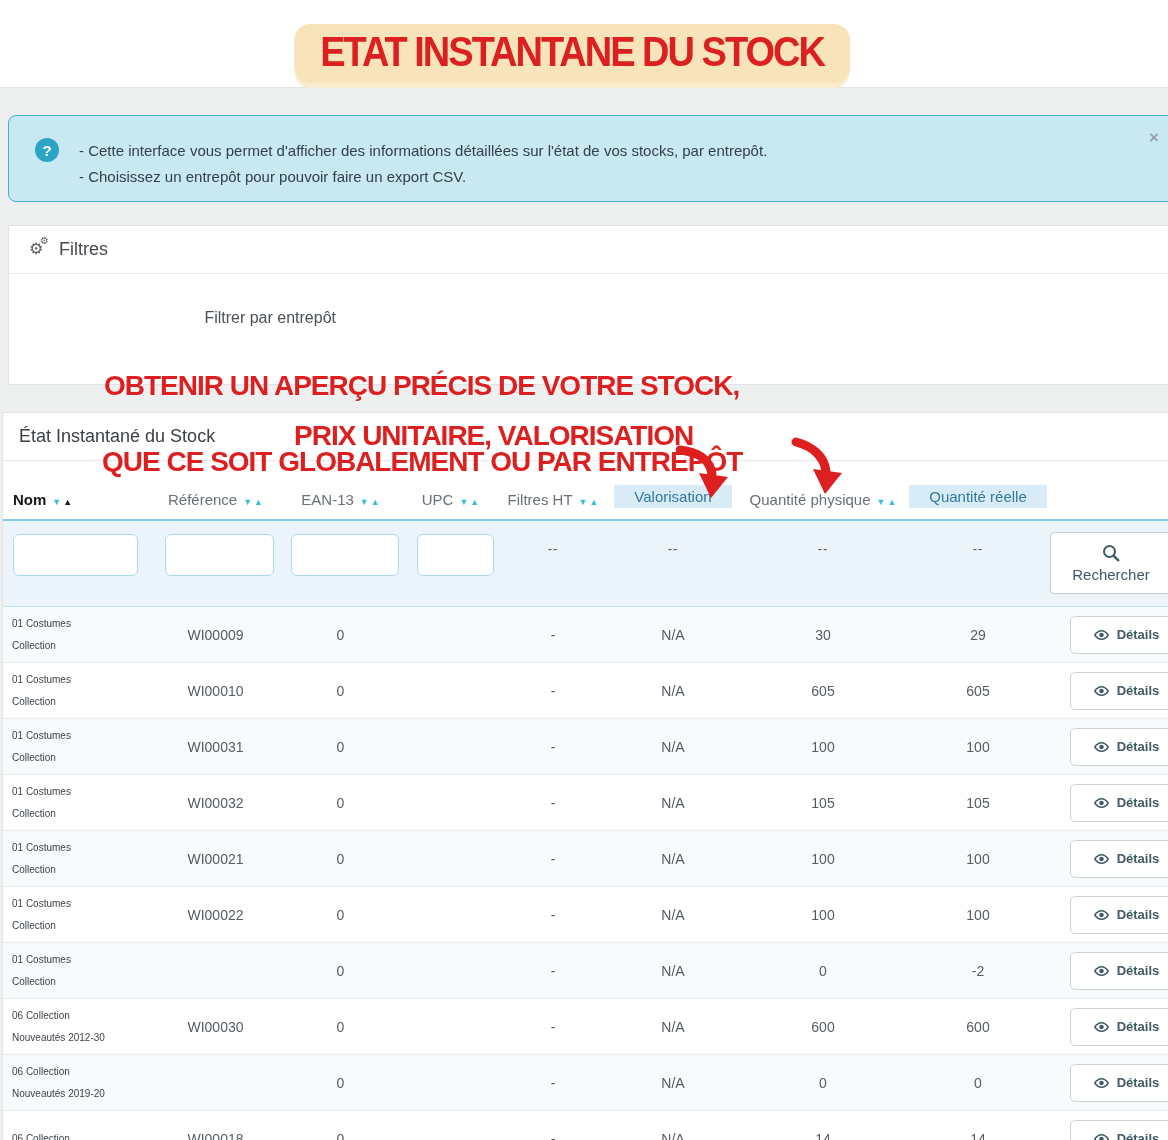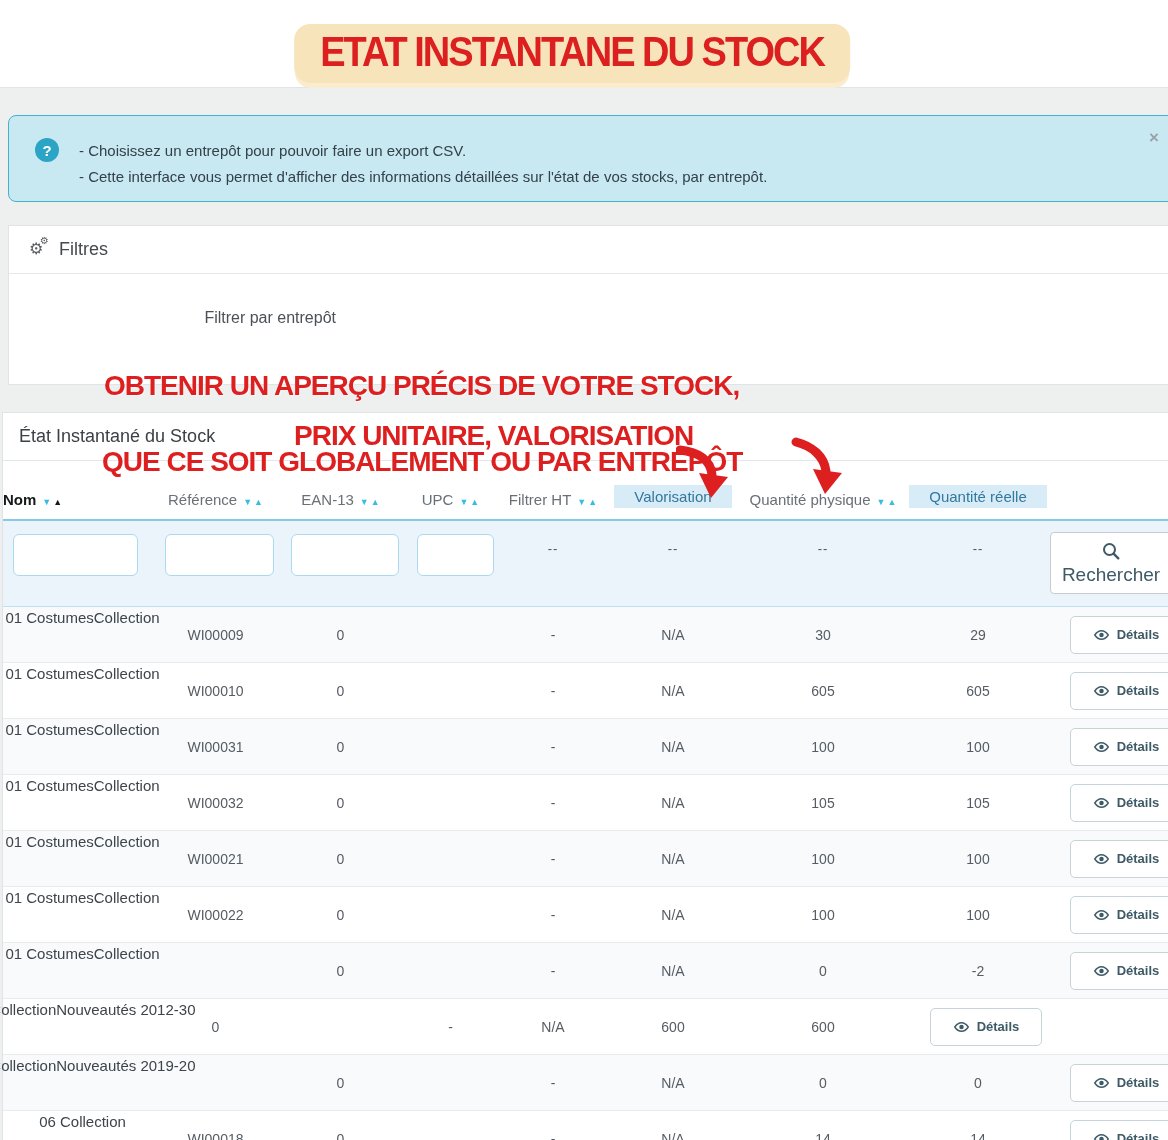"- Choisissez un entrepôt pour" div { order: before "- Cette interface vous permet" -> after "- Cette interface vous permet" }
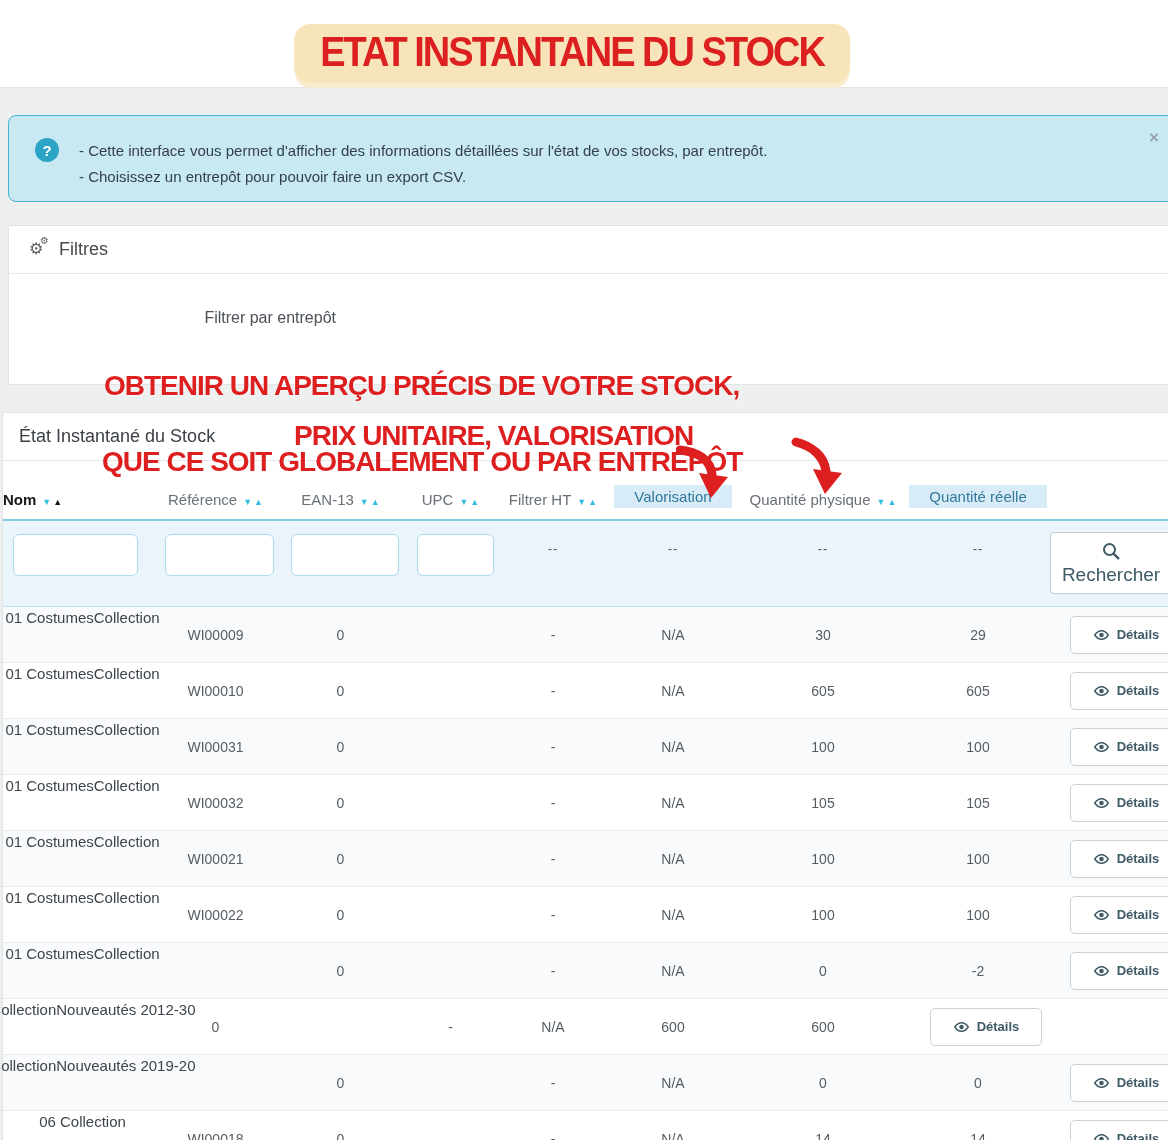"Nom" .th.first { padding-left: 0 -> 10px }
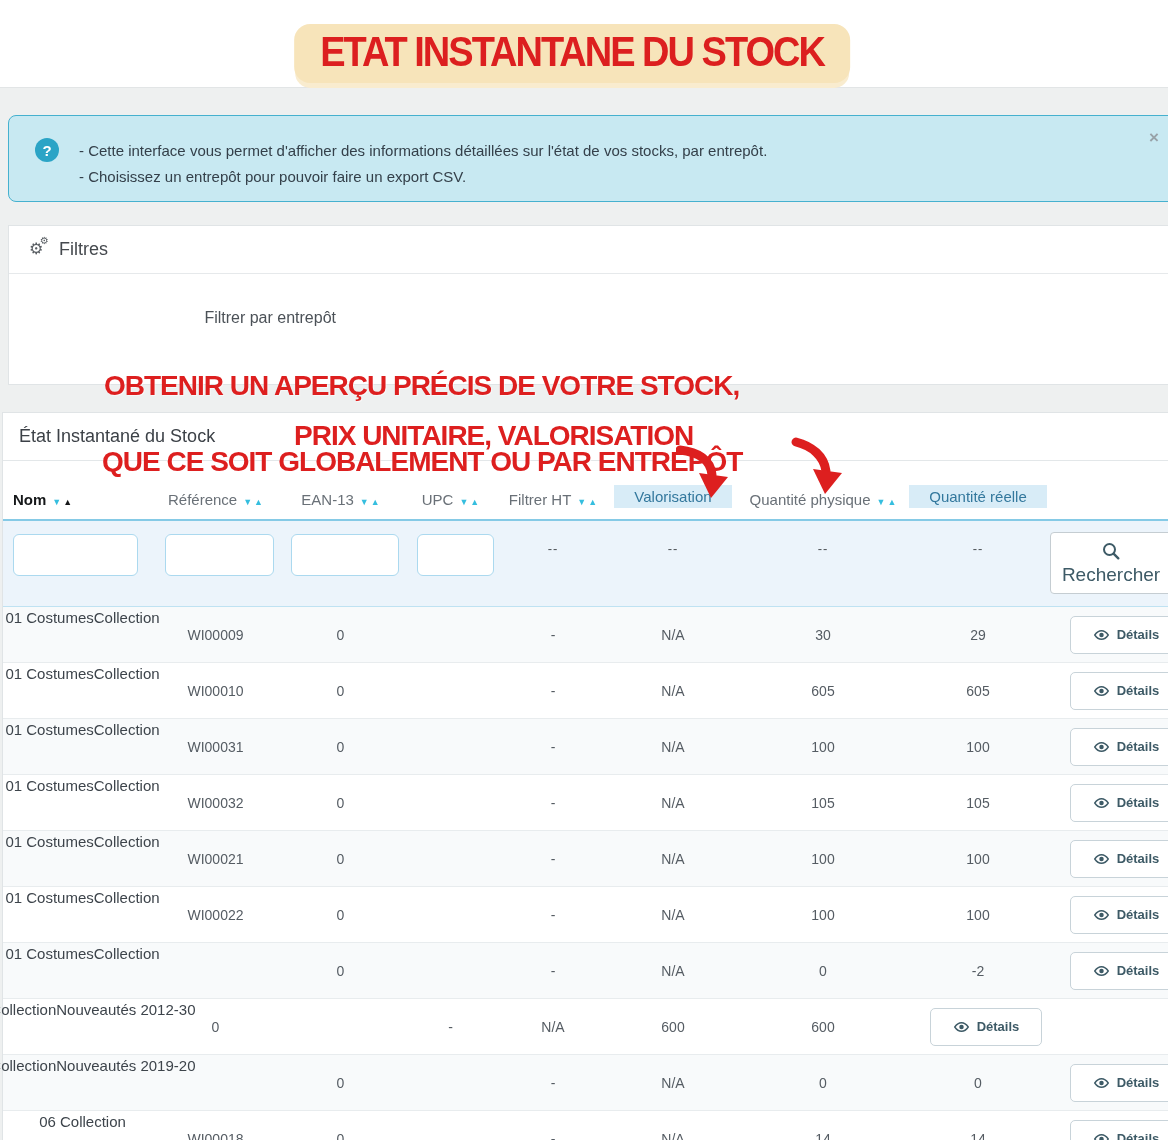"Filtrer HT" span.th-label { text: Filtrer -> Filtres }
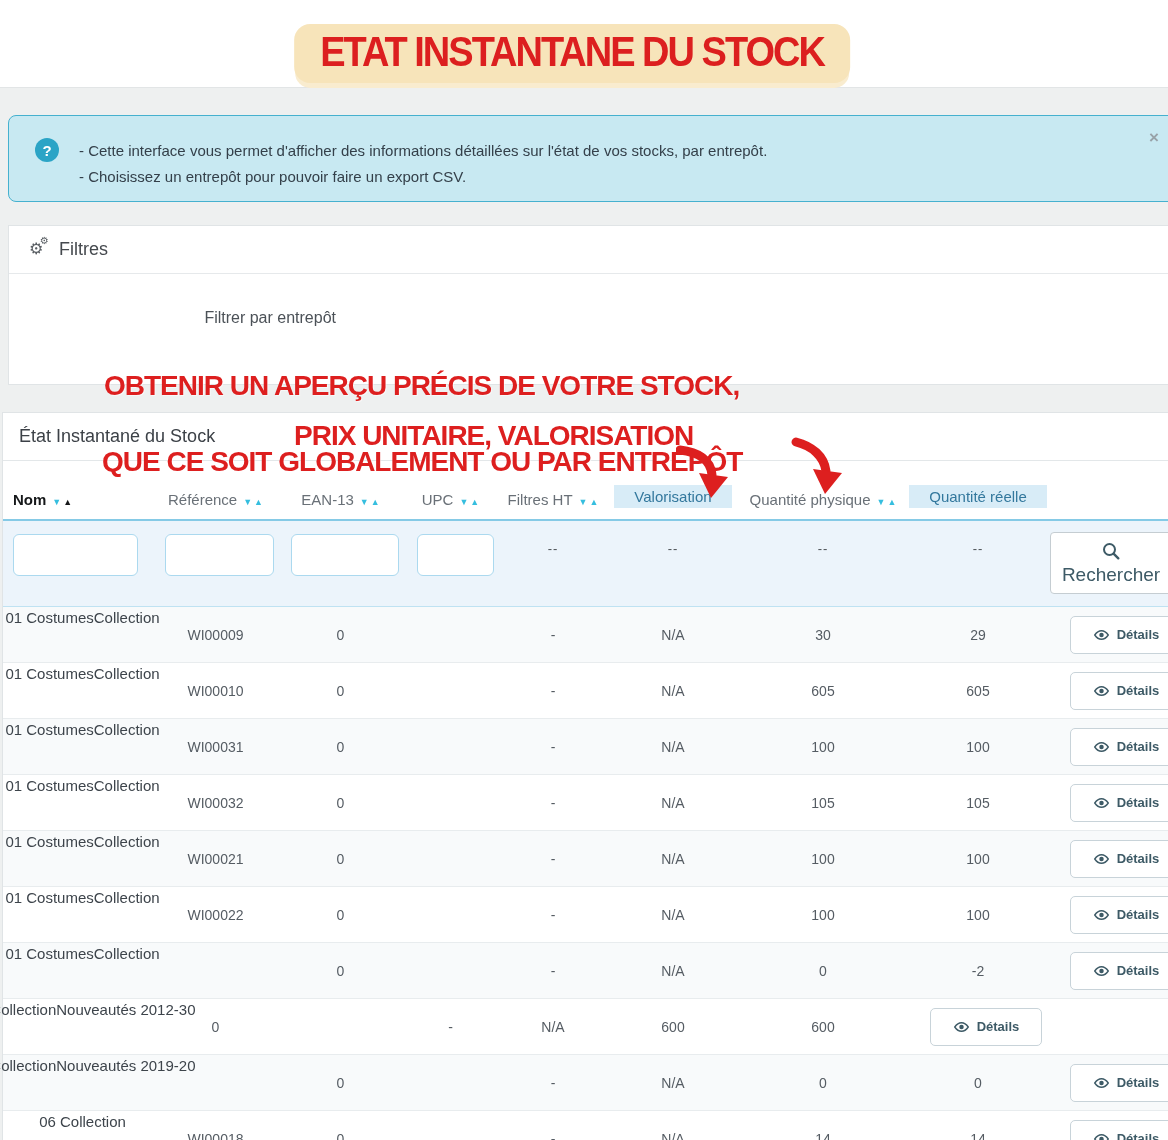"Rechercher" .search-btn .sb-label { font-size: 19px -> 15px }
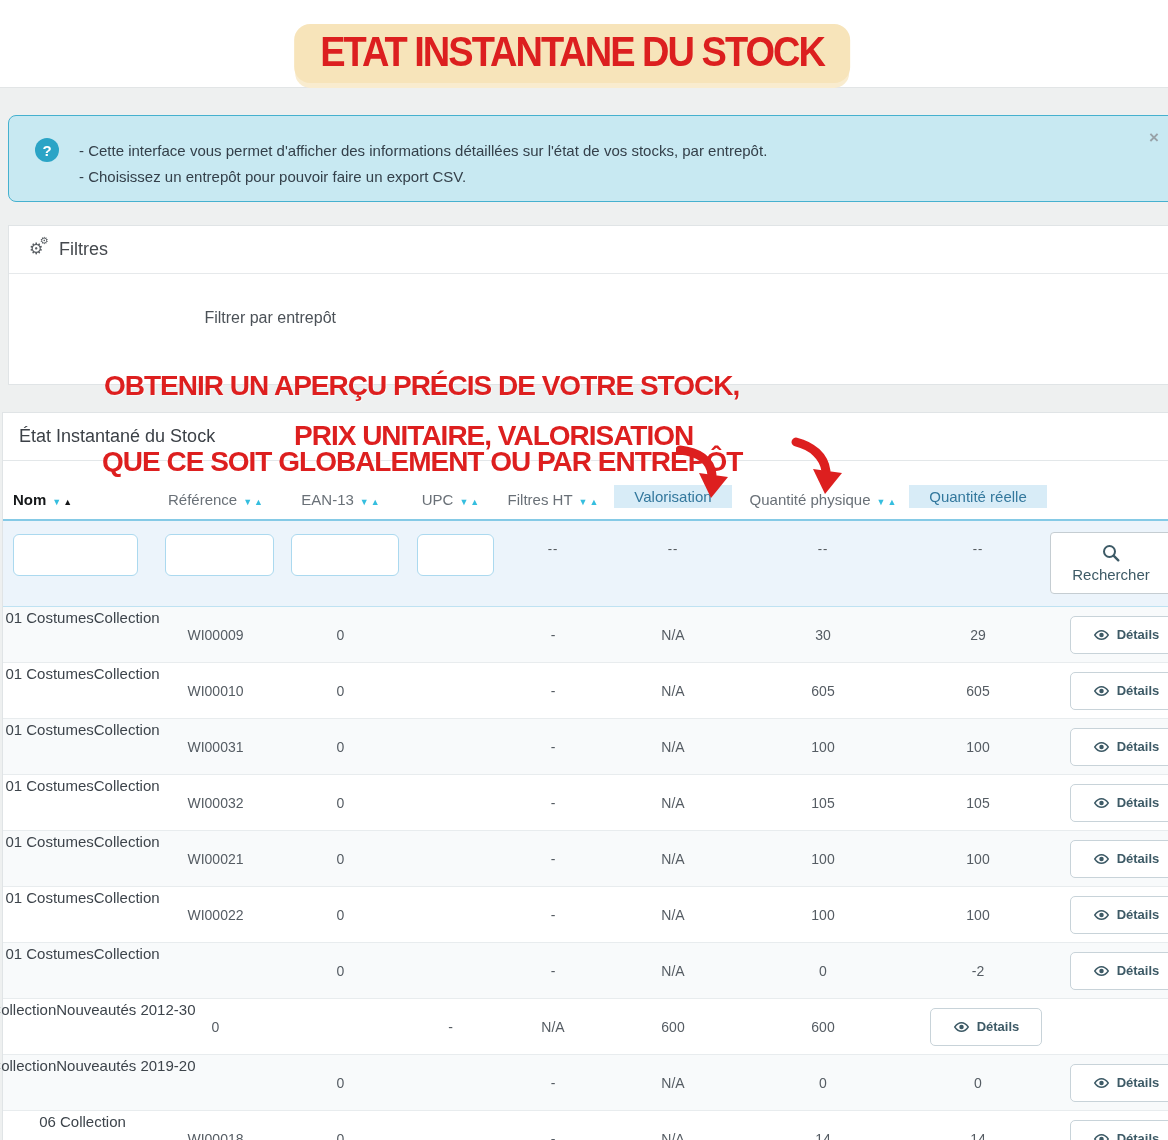"01 Costumes" .td.nom { flex-direction: row -> column; font-size: 15px -> 10px }
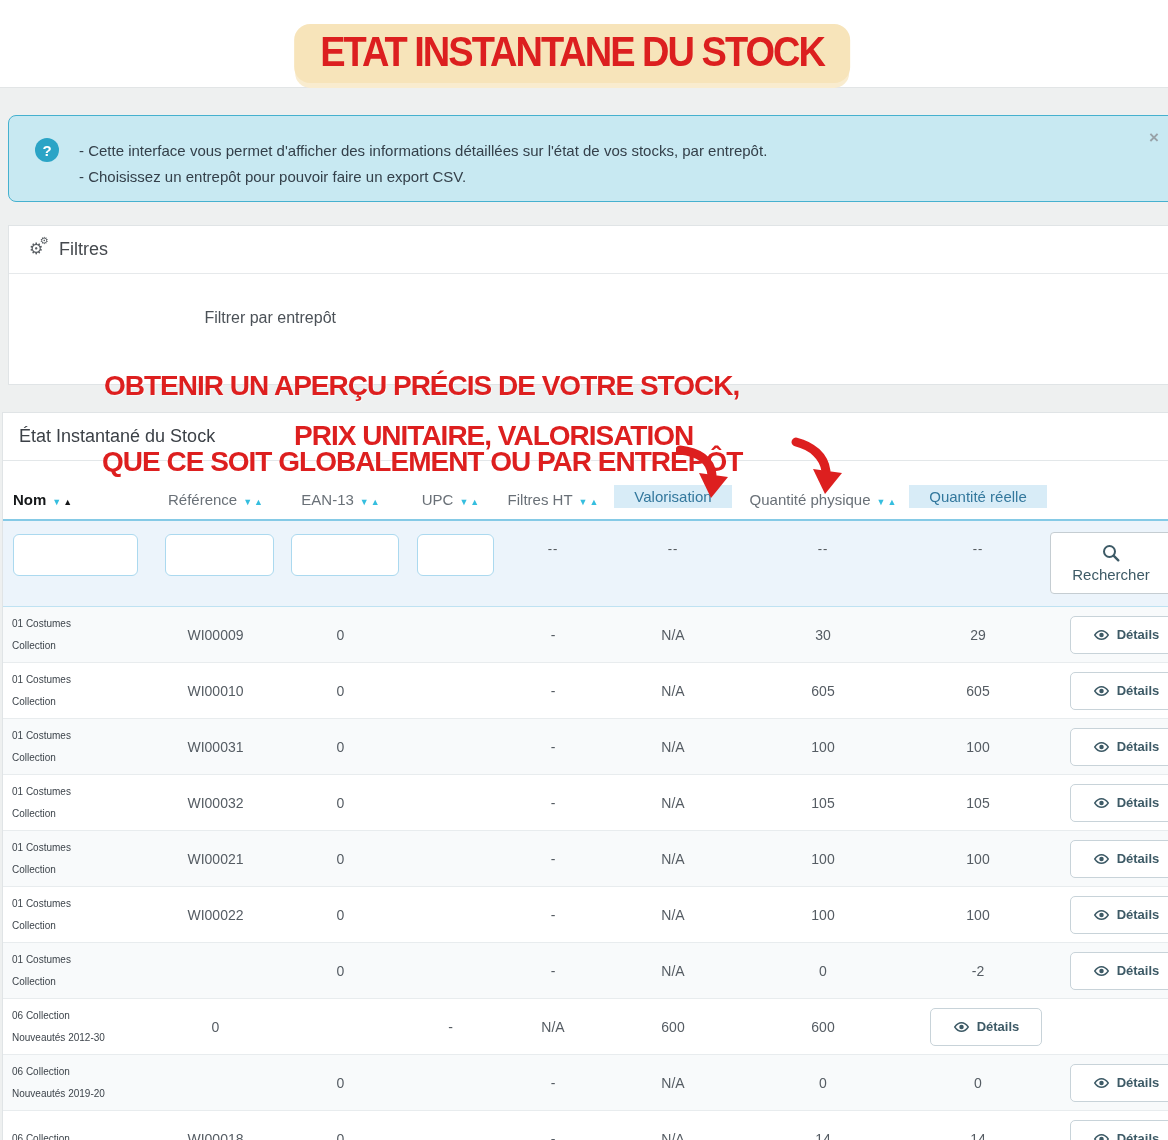"WI00030" div.td { html: none -> <div>WI00030</div> }
